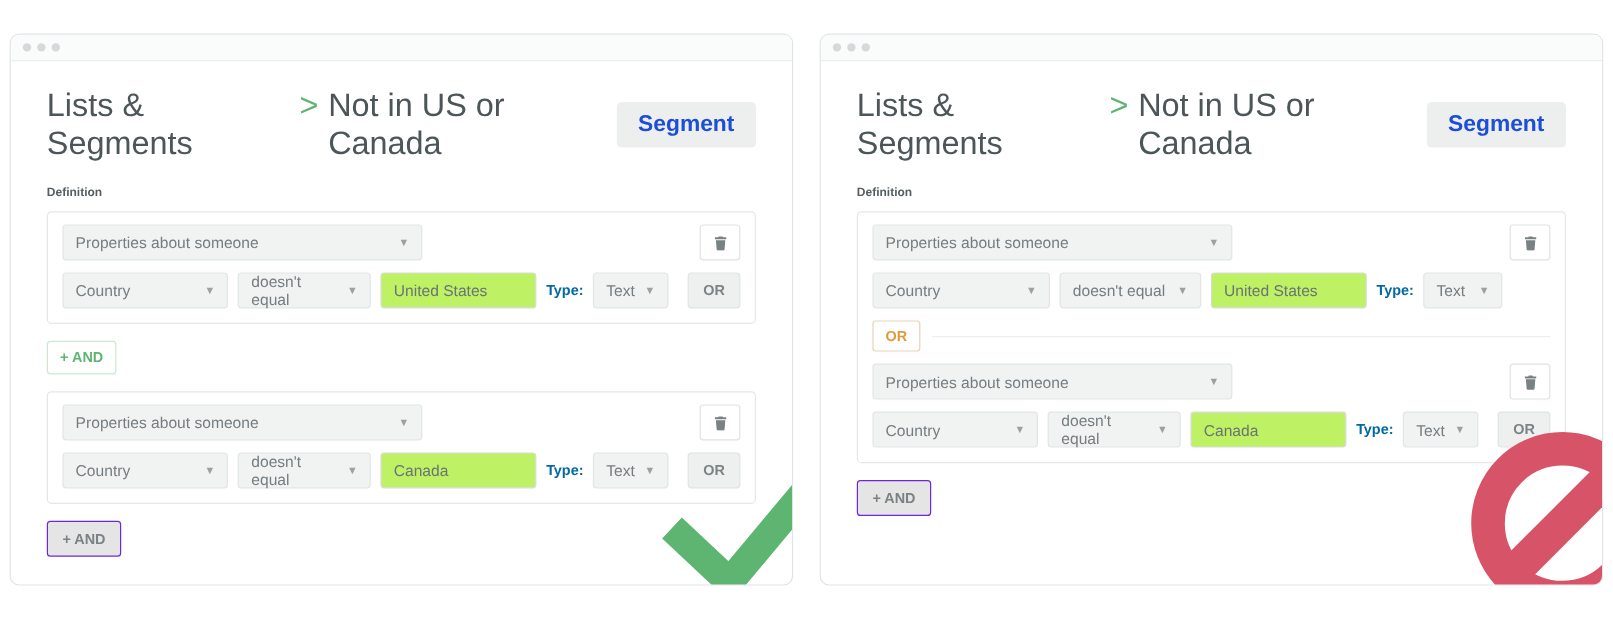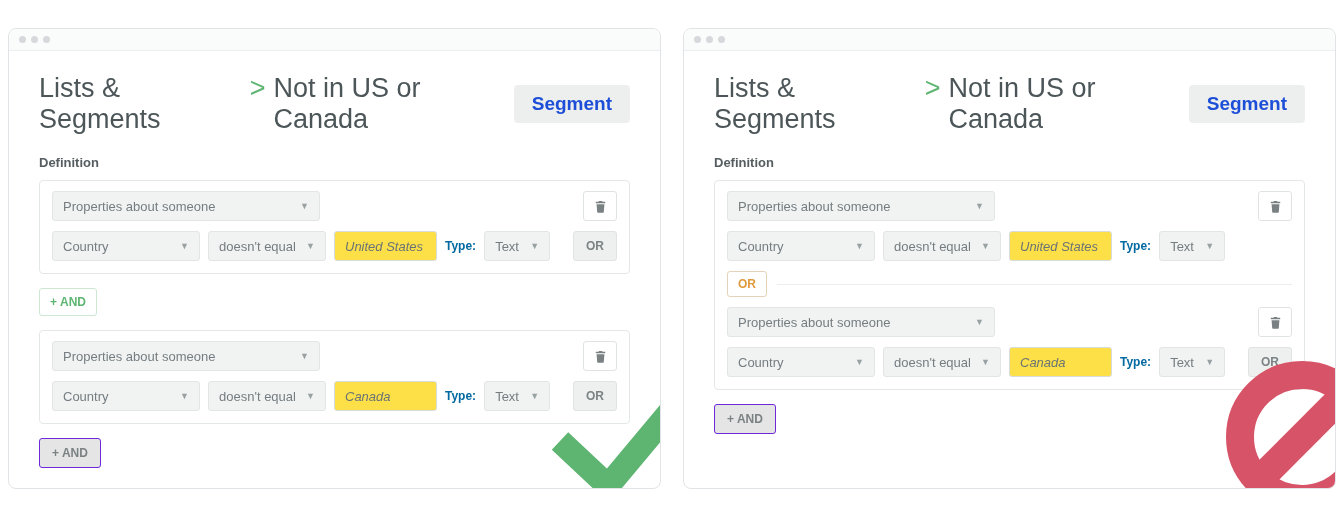"Definition" .def-label { font-size: 13px -> 10px }
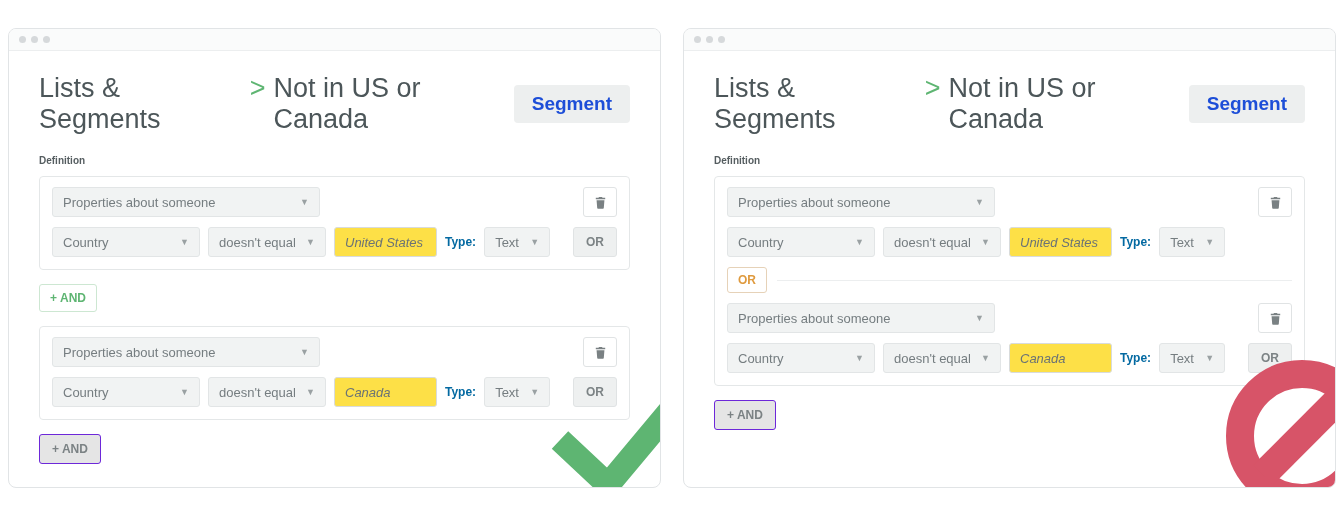"Properties about someone" .sel-wide { width: 268px -> 300px }
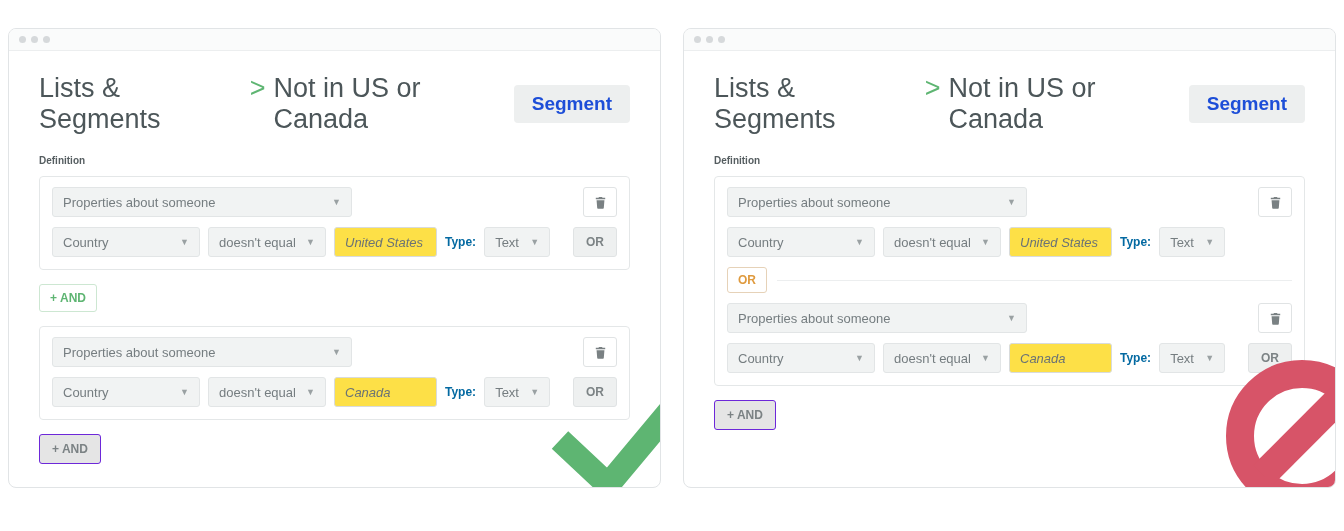"United States" .text-input { background: #fde047 -> #bef264; font-style: italic -> none; width: 103px -> 130px }
